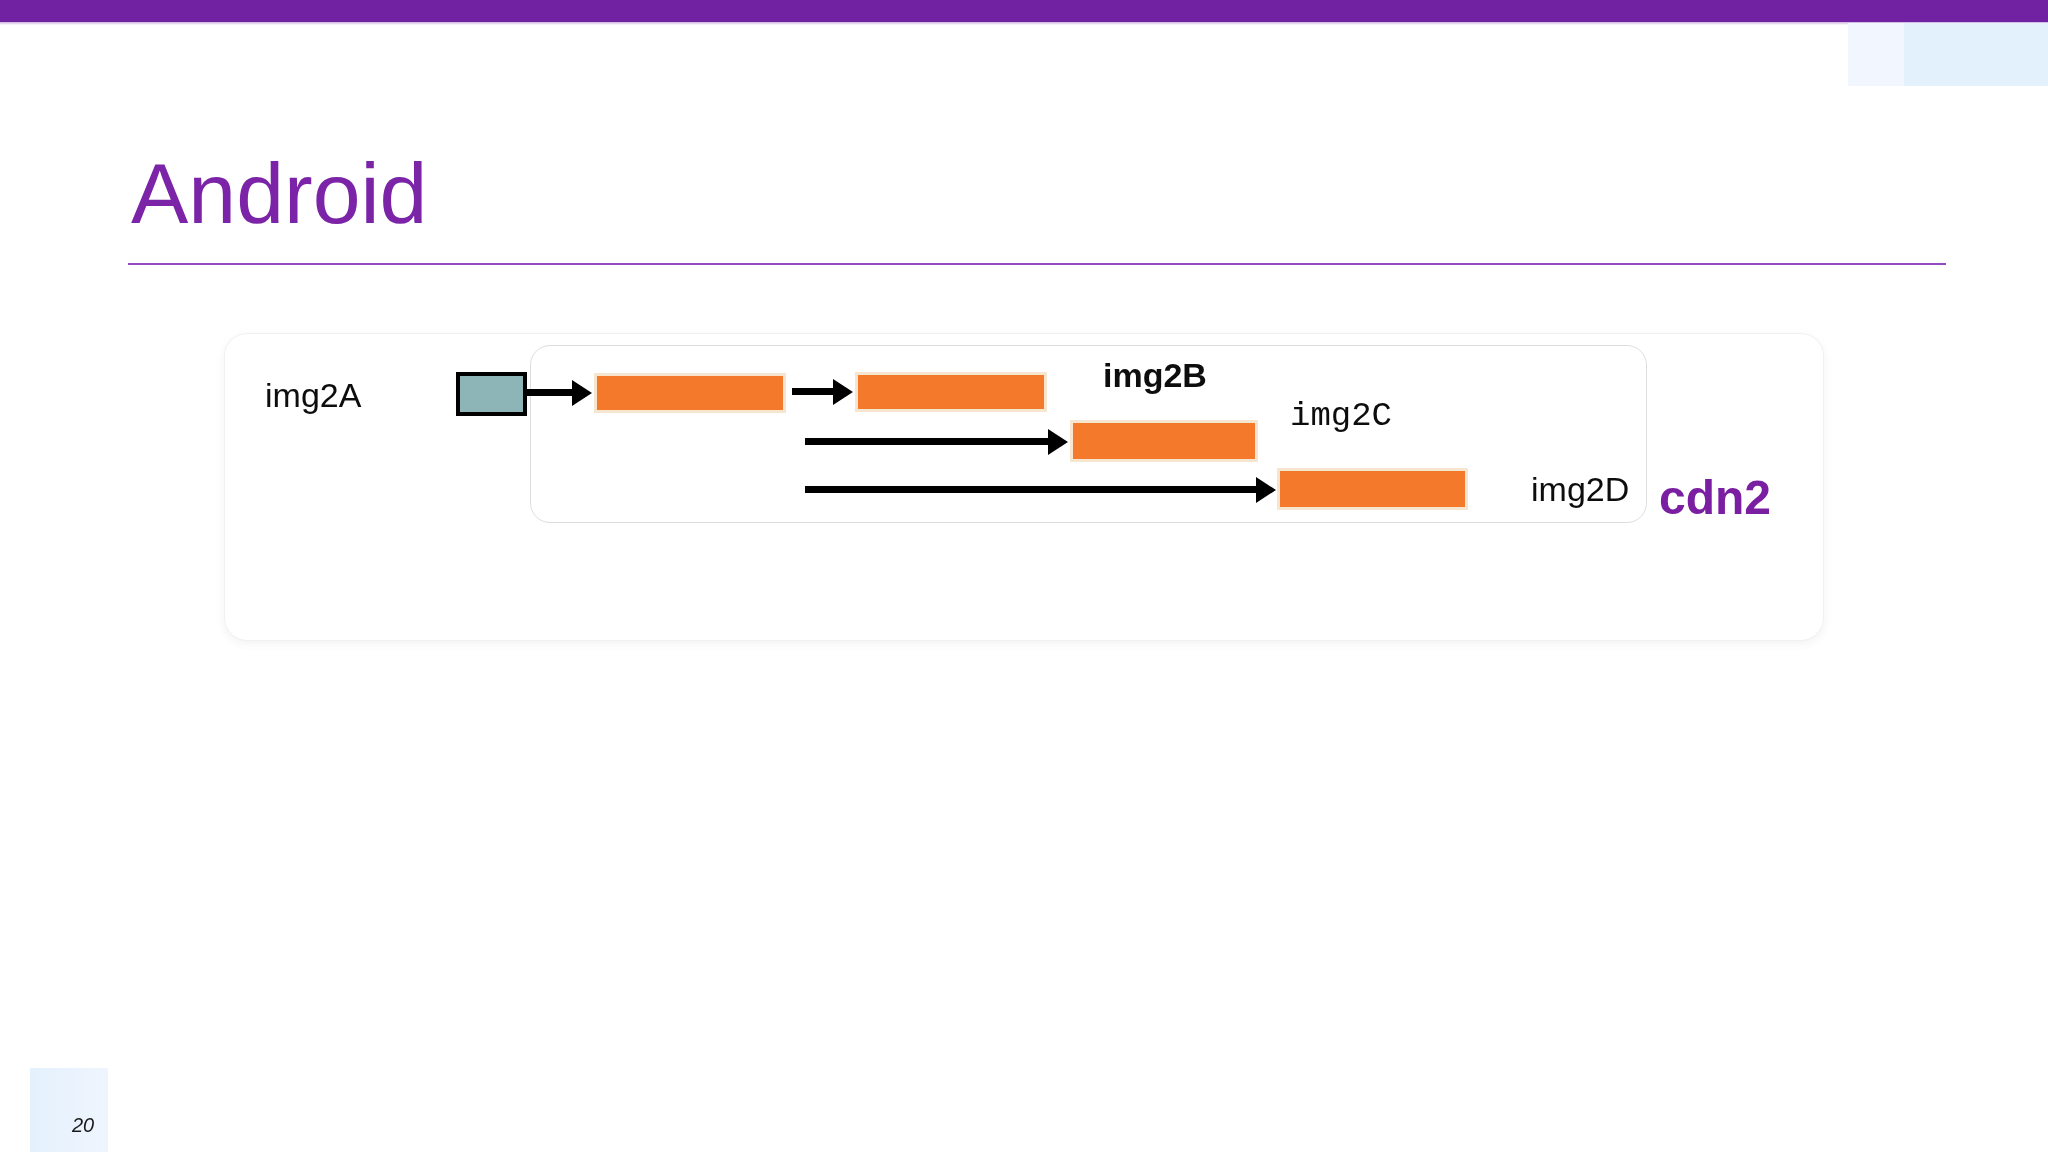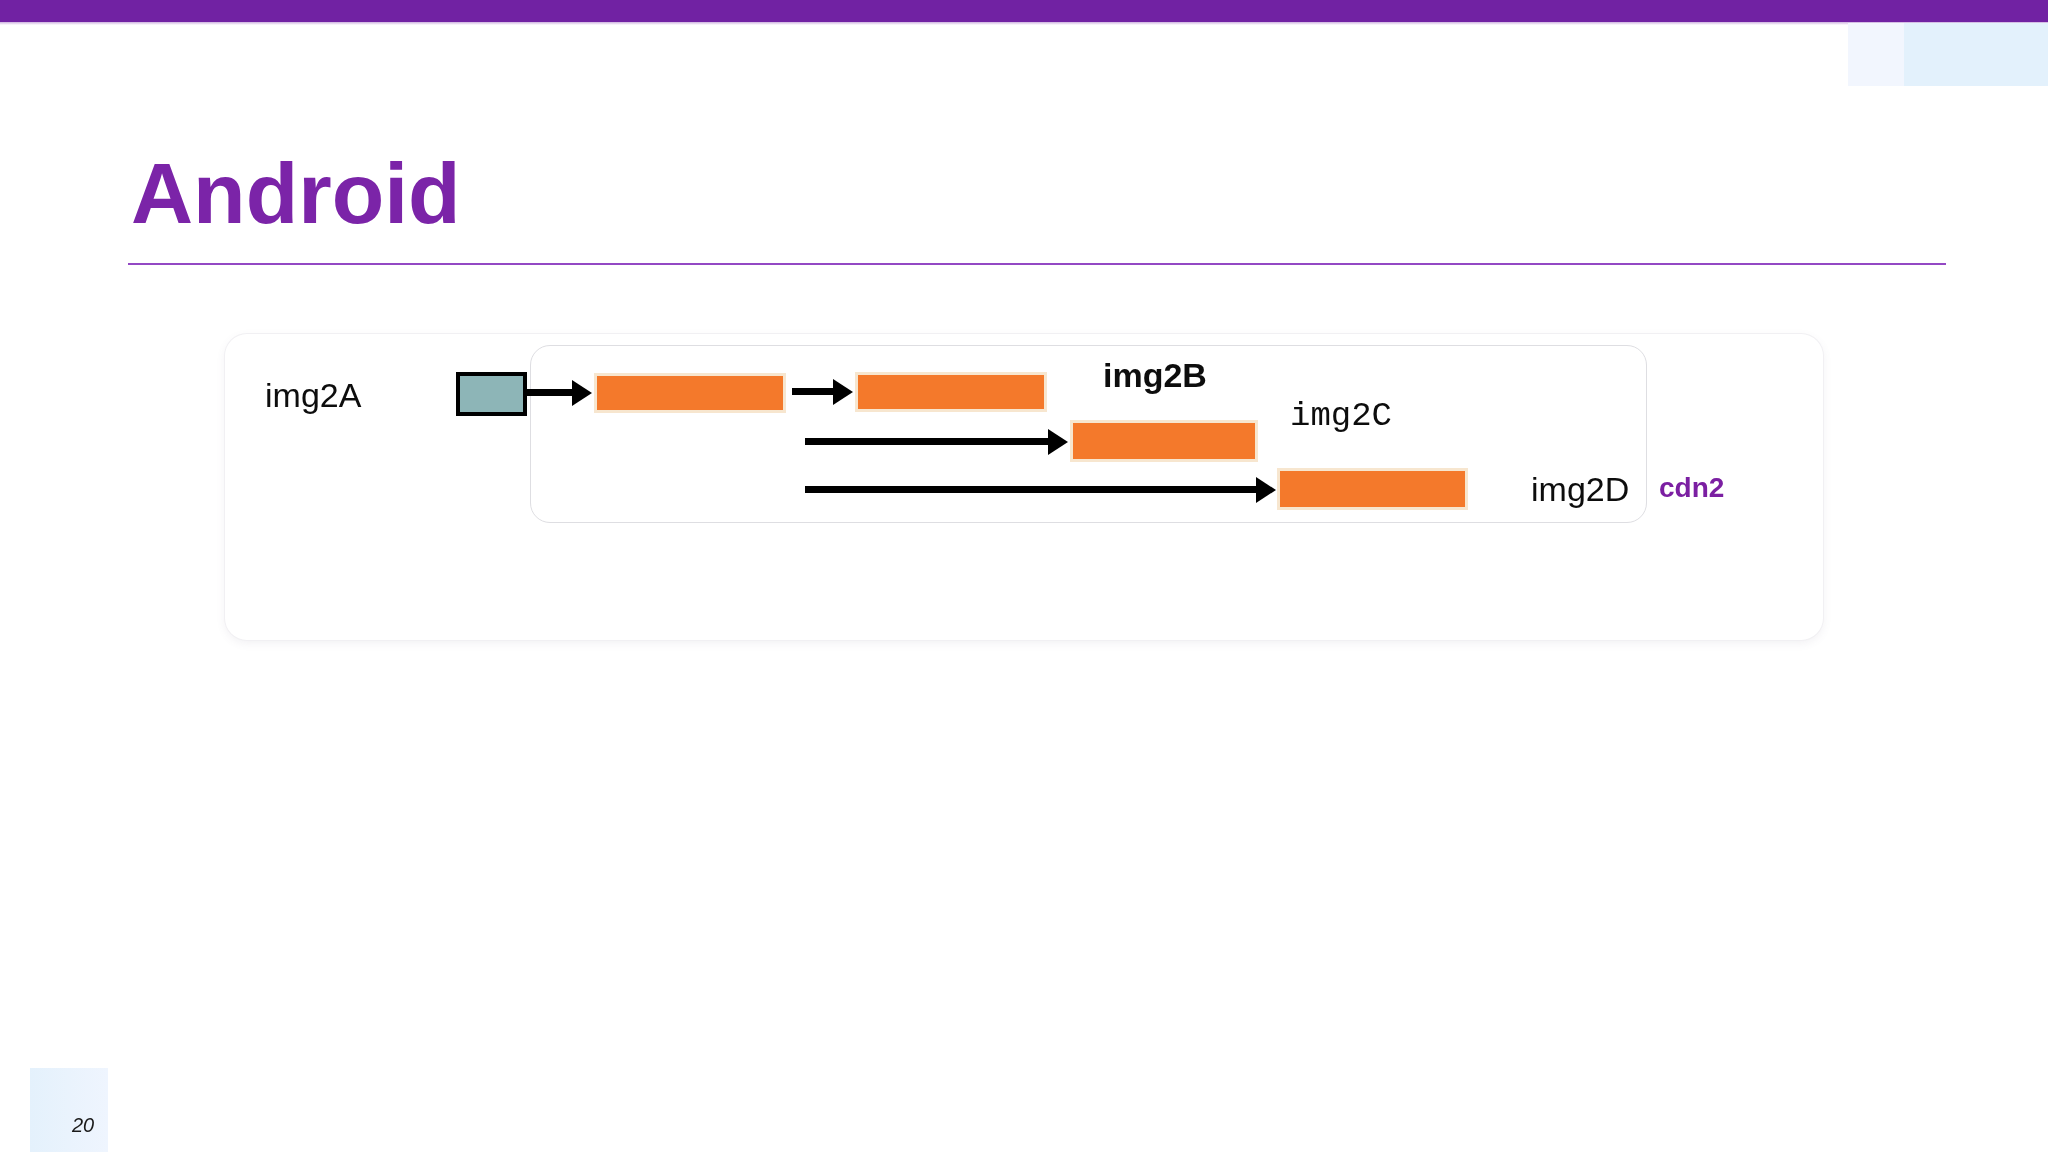"Android" .title { font-weight: 700 -> 400 }
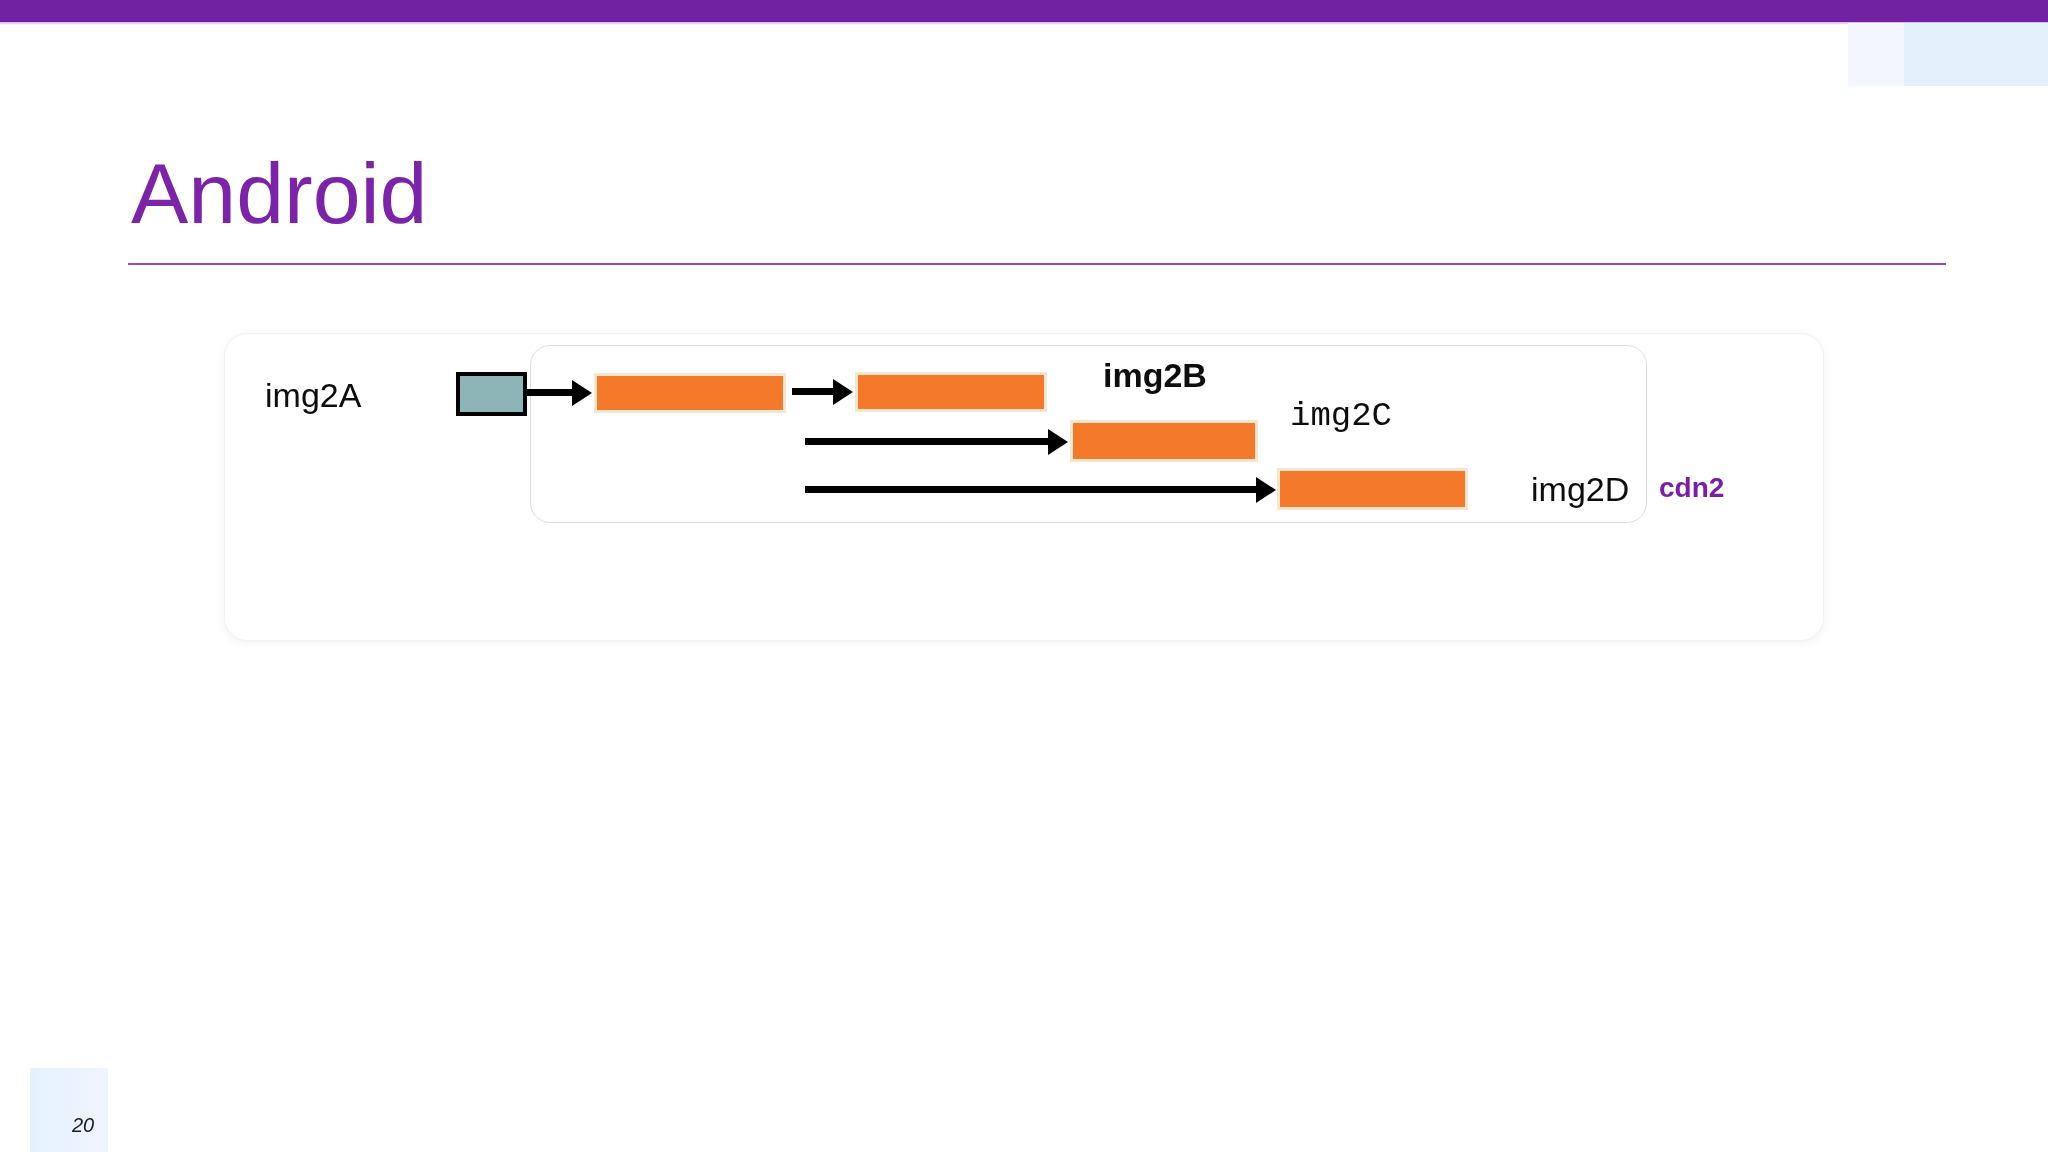"cdn2" .cdn-label { font-size: 28px -> 48px }
